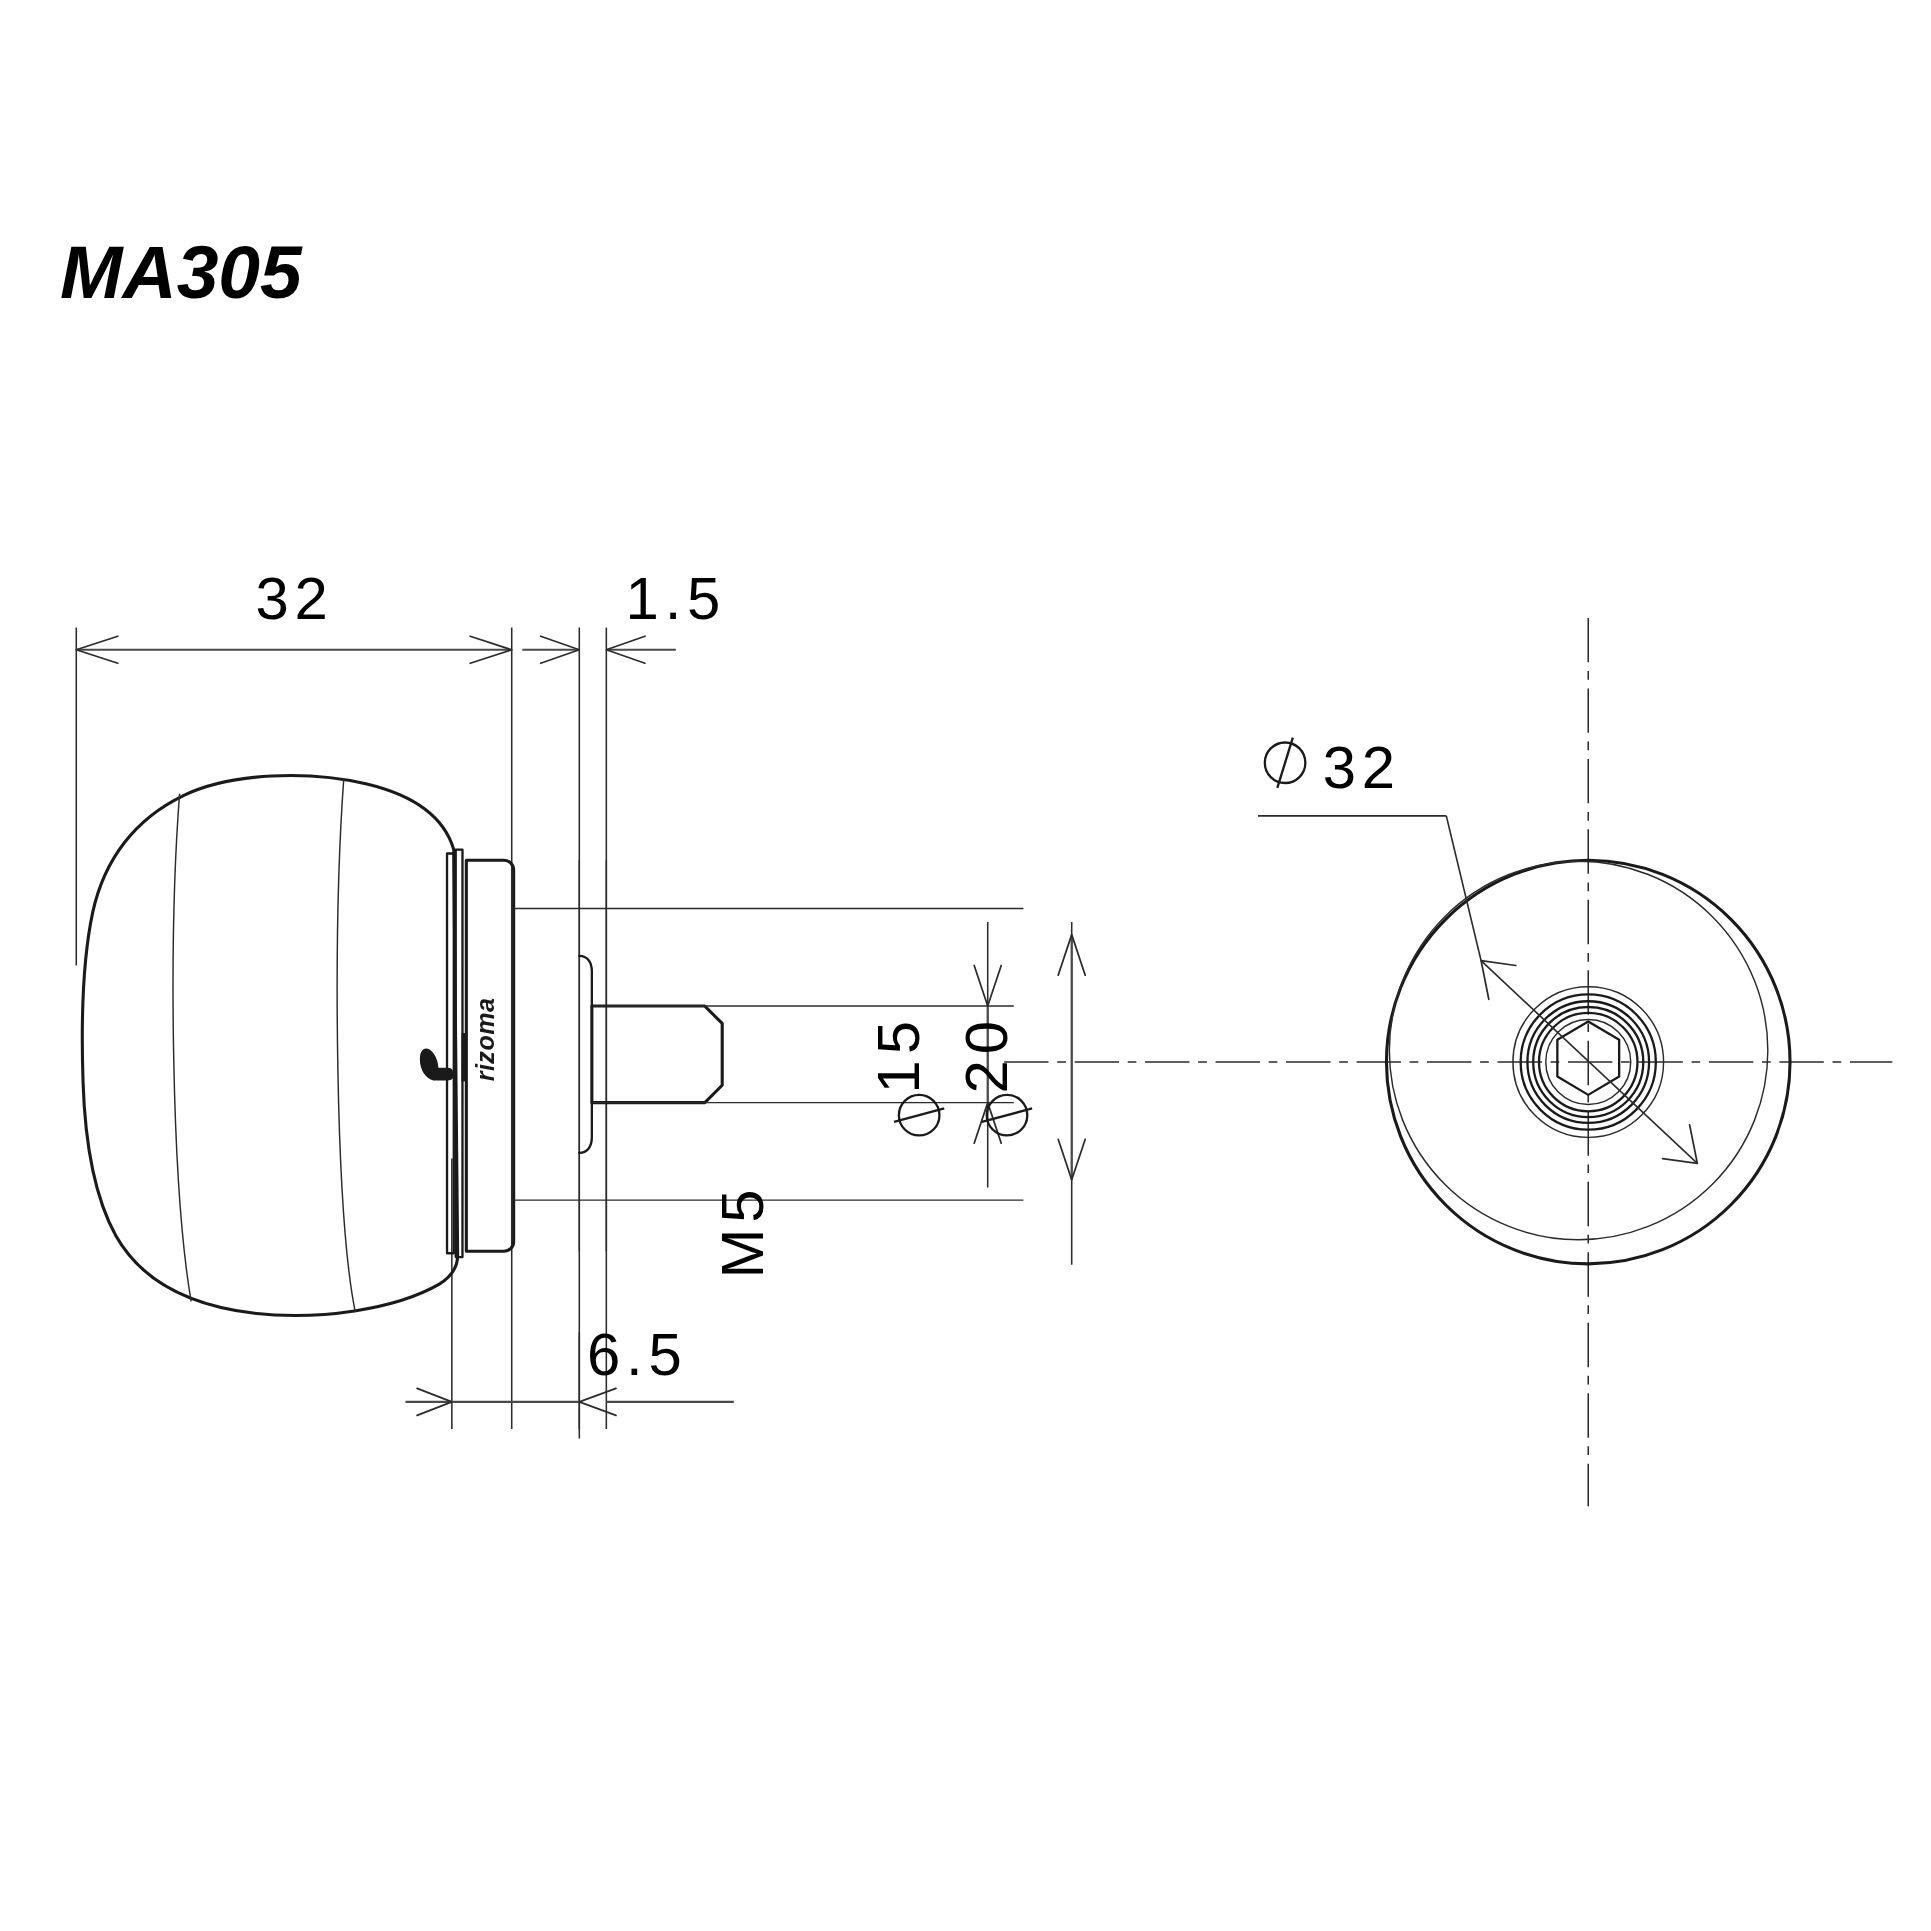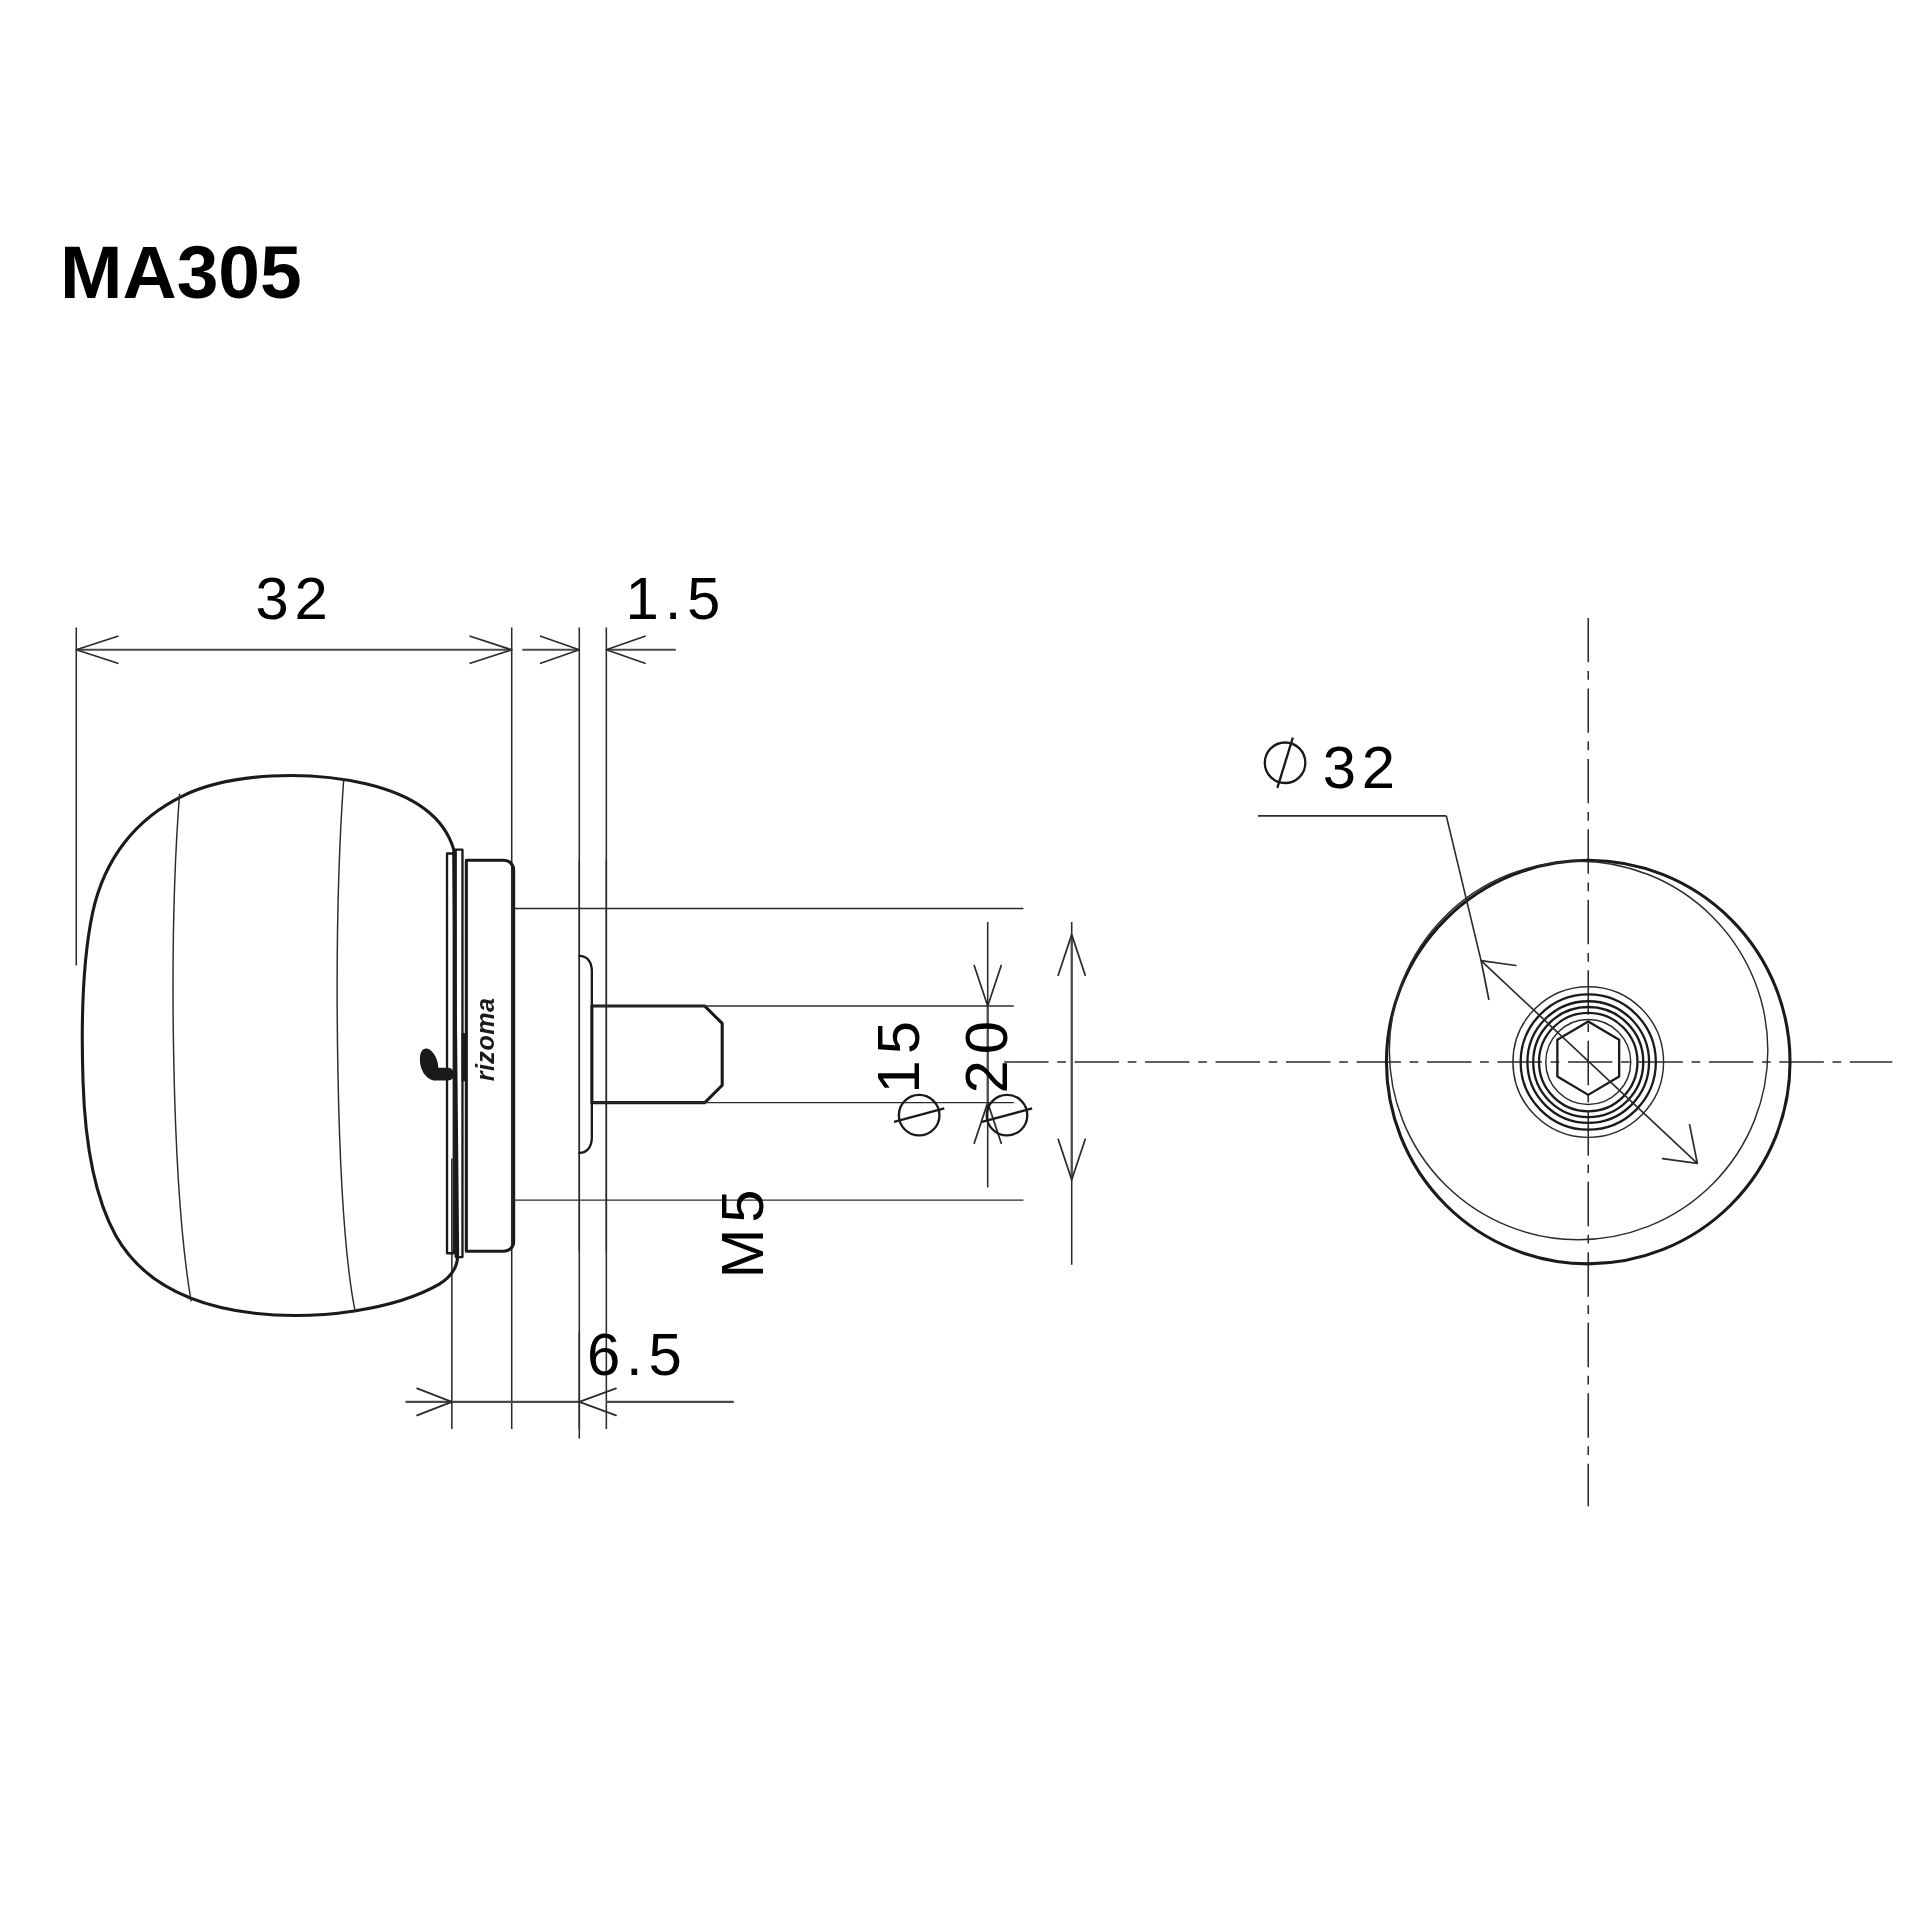"MA305" #part-title { font-style: none -> italic }
